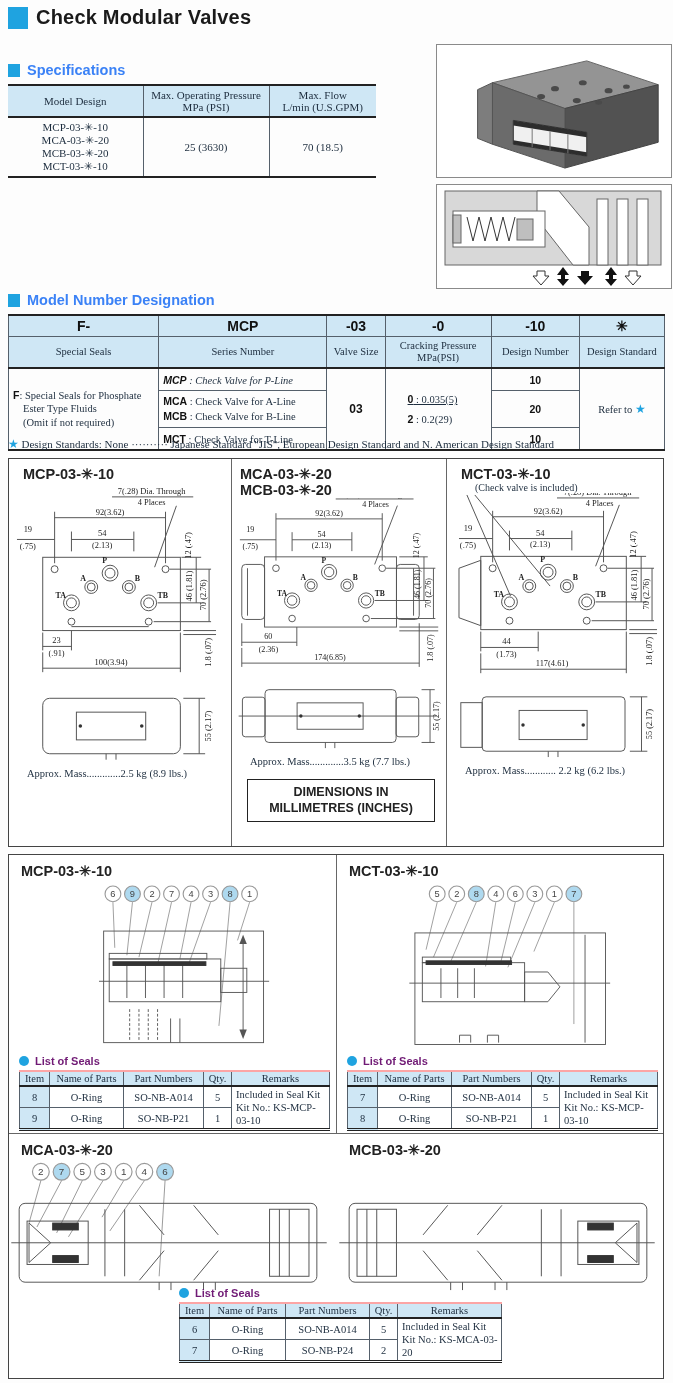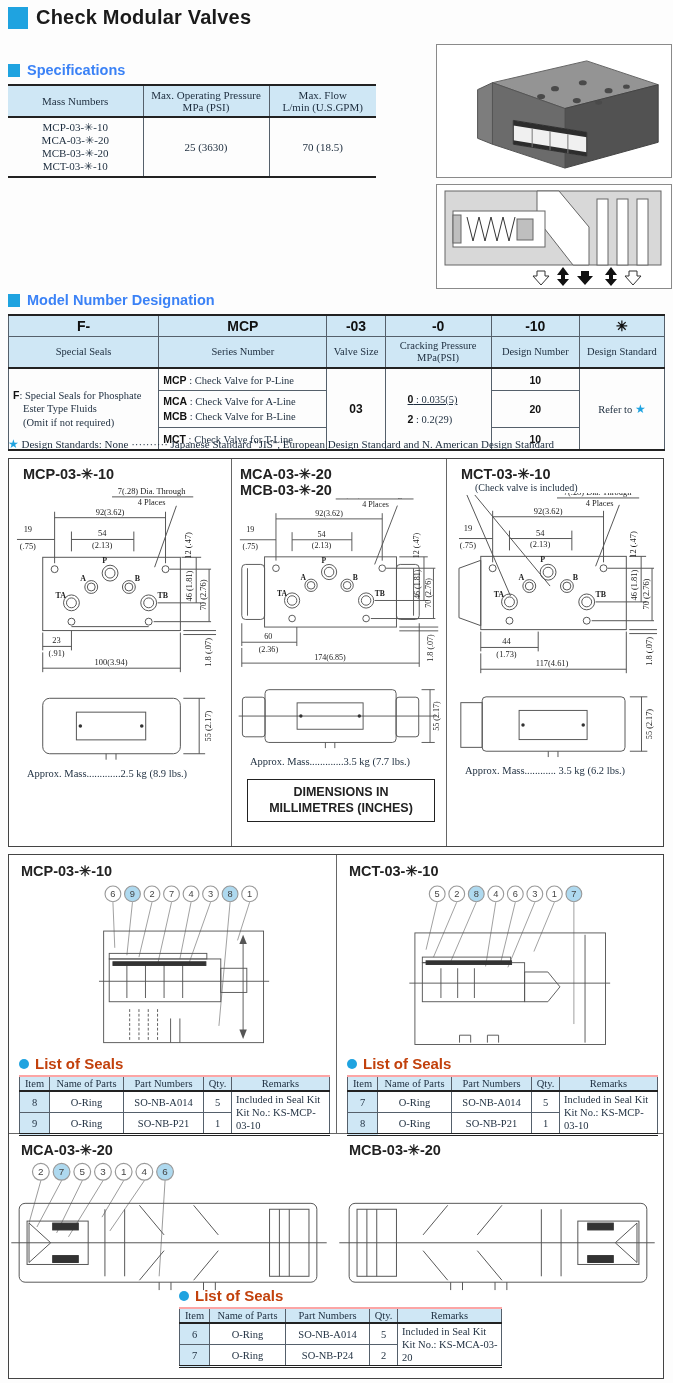"Mass Numbers" div { text: Mass Numbers -> Model Design }
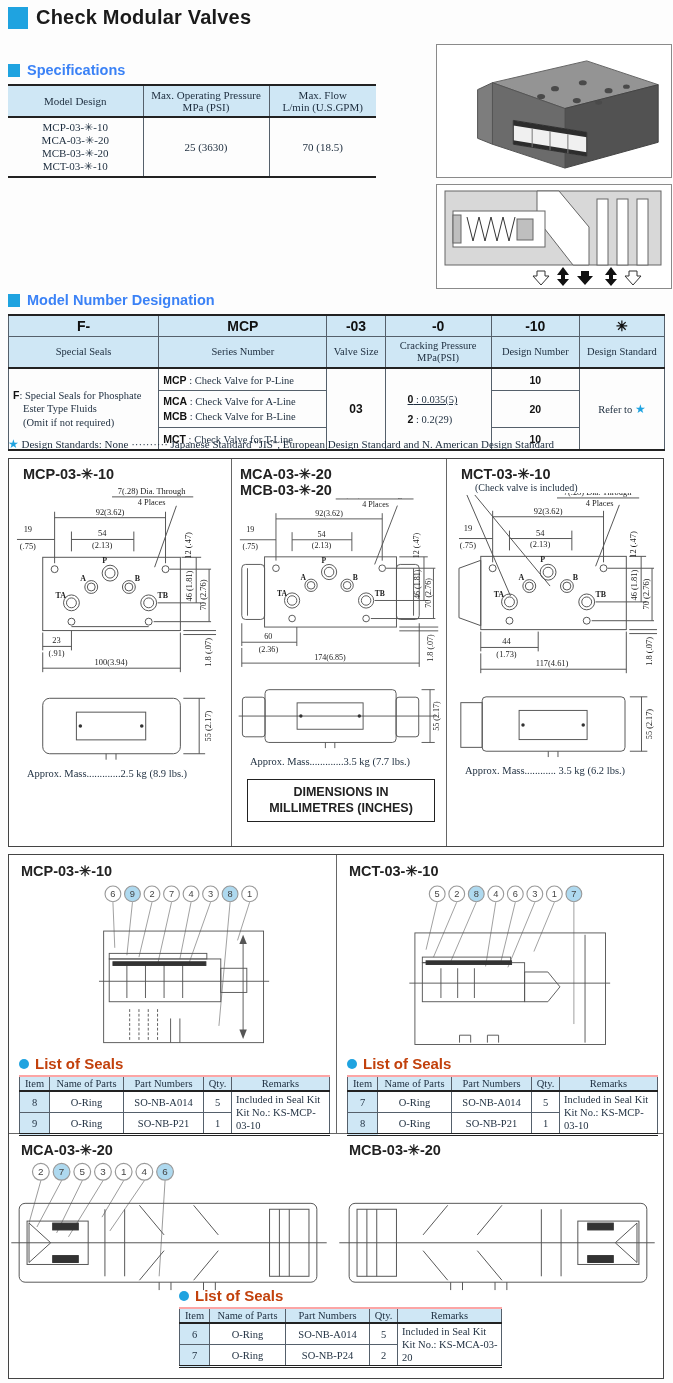"MCP : Check Valve for" td { font-style: none -> italic }
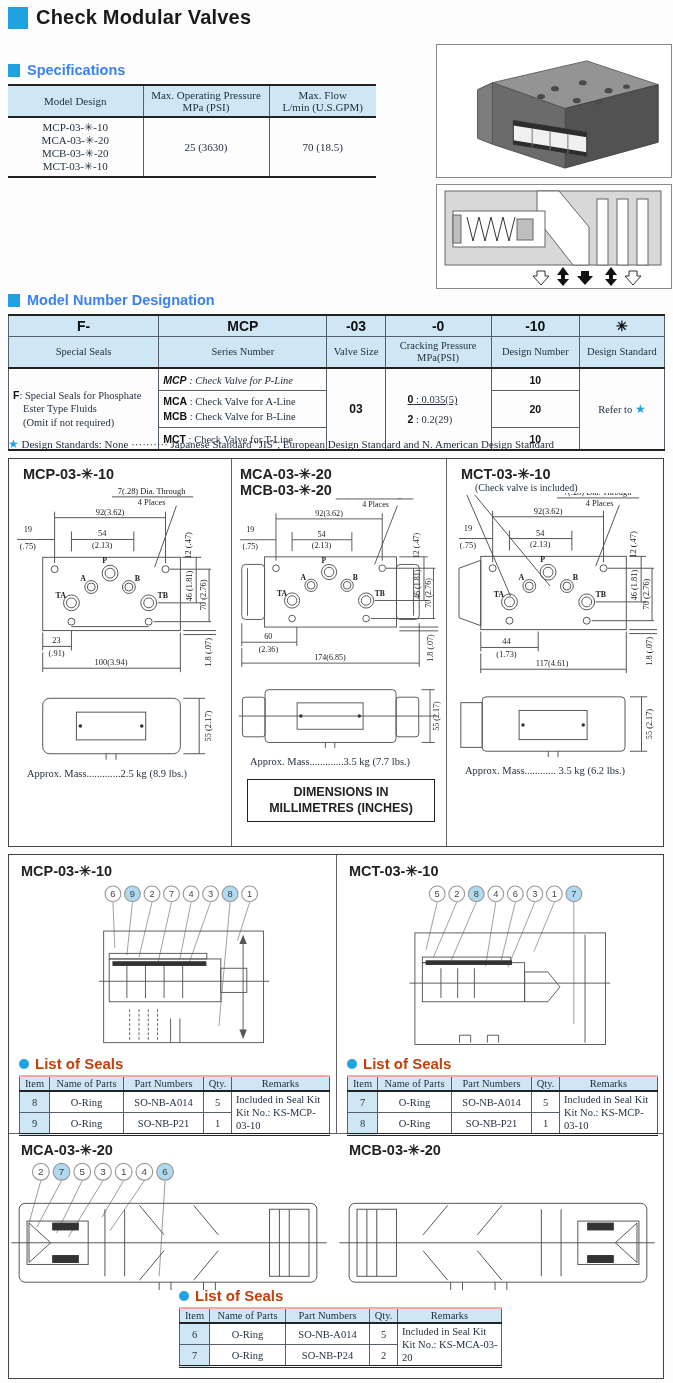"Approx. Mass............ 3.5 kg (6.2" div.mass { text: 3.5 -> 2.2 }
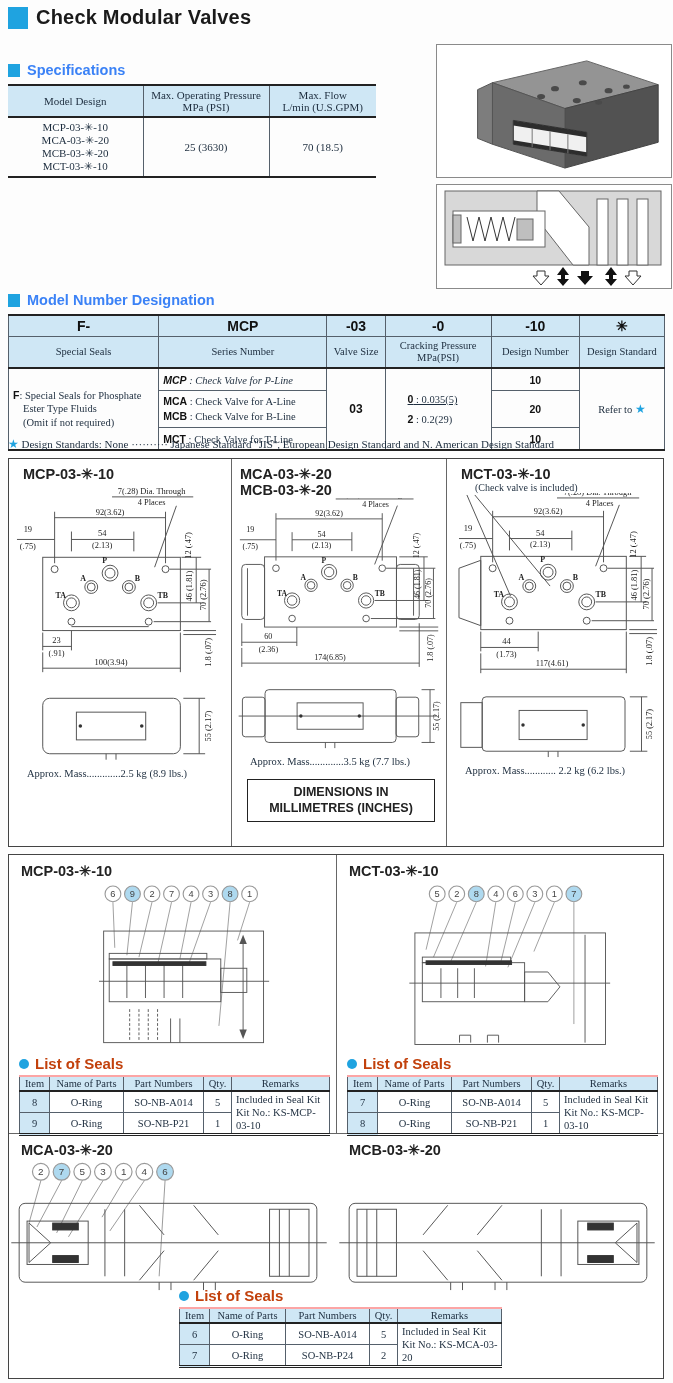"List of Seals" .seals-label { color: #c2410c -> #701a75; font-size: 15px -> 11px }
